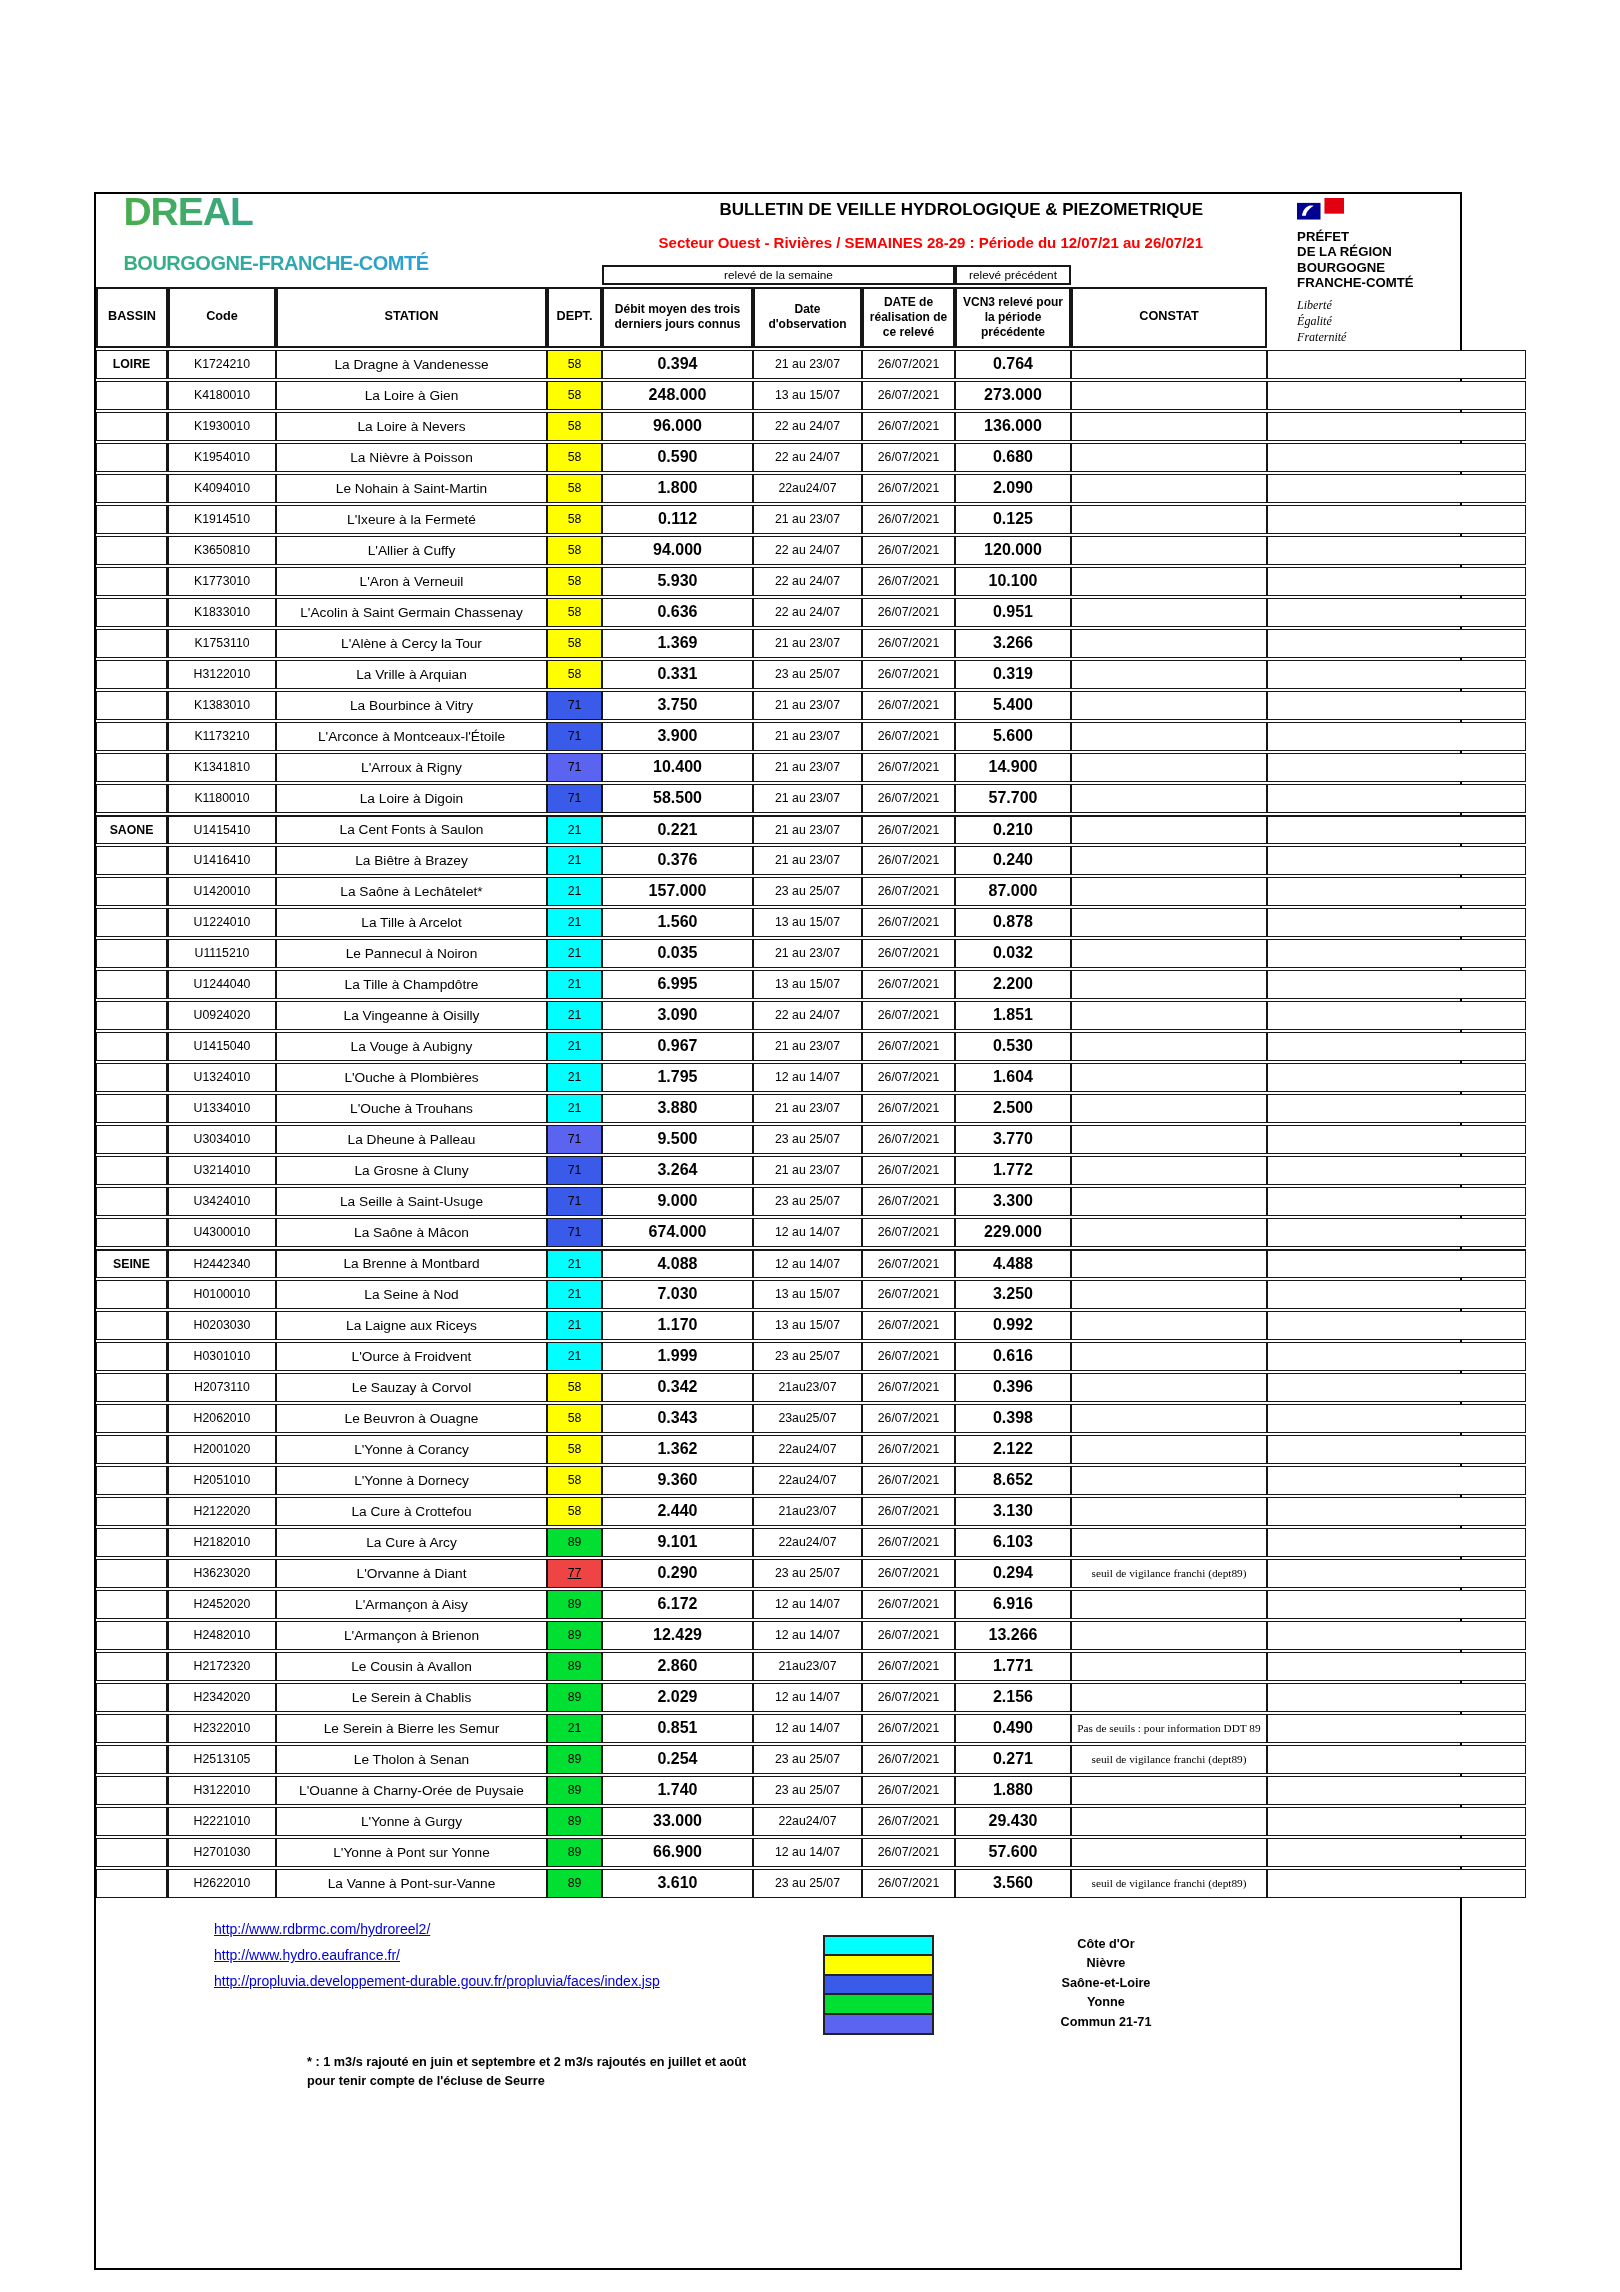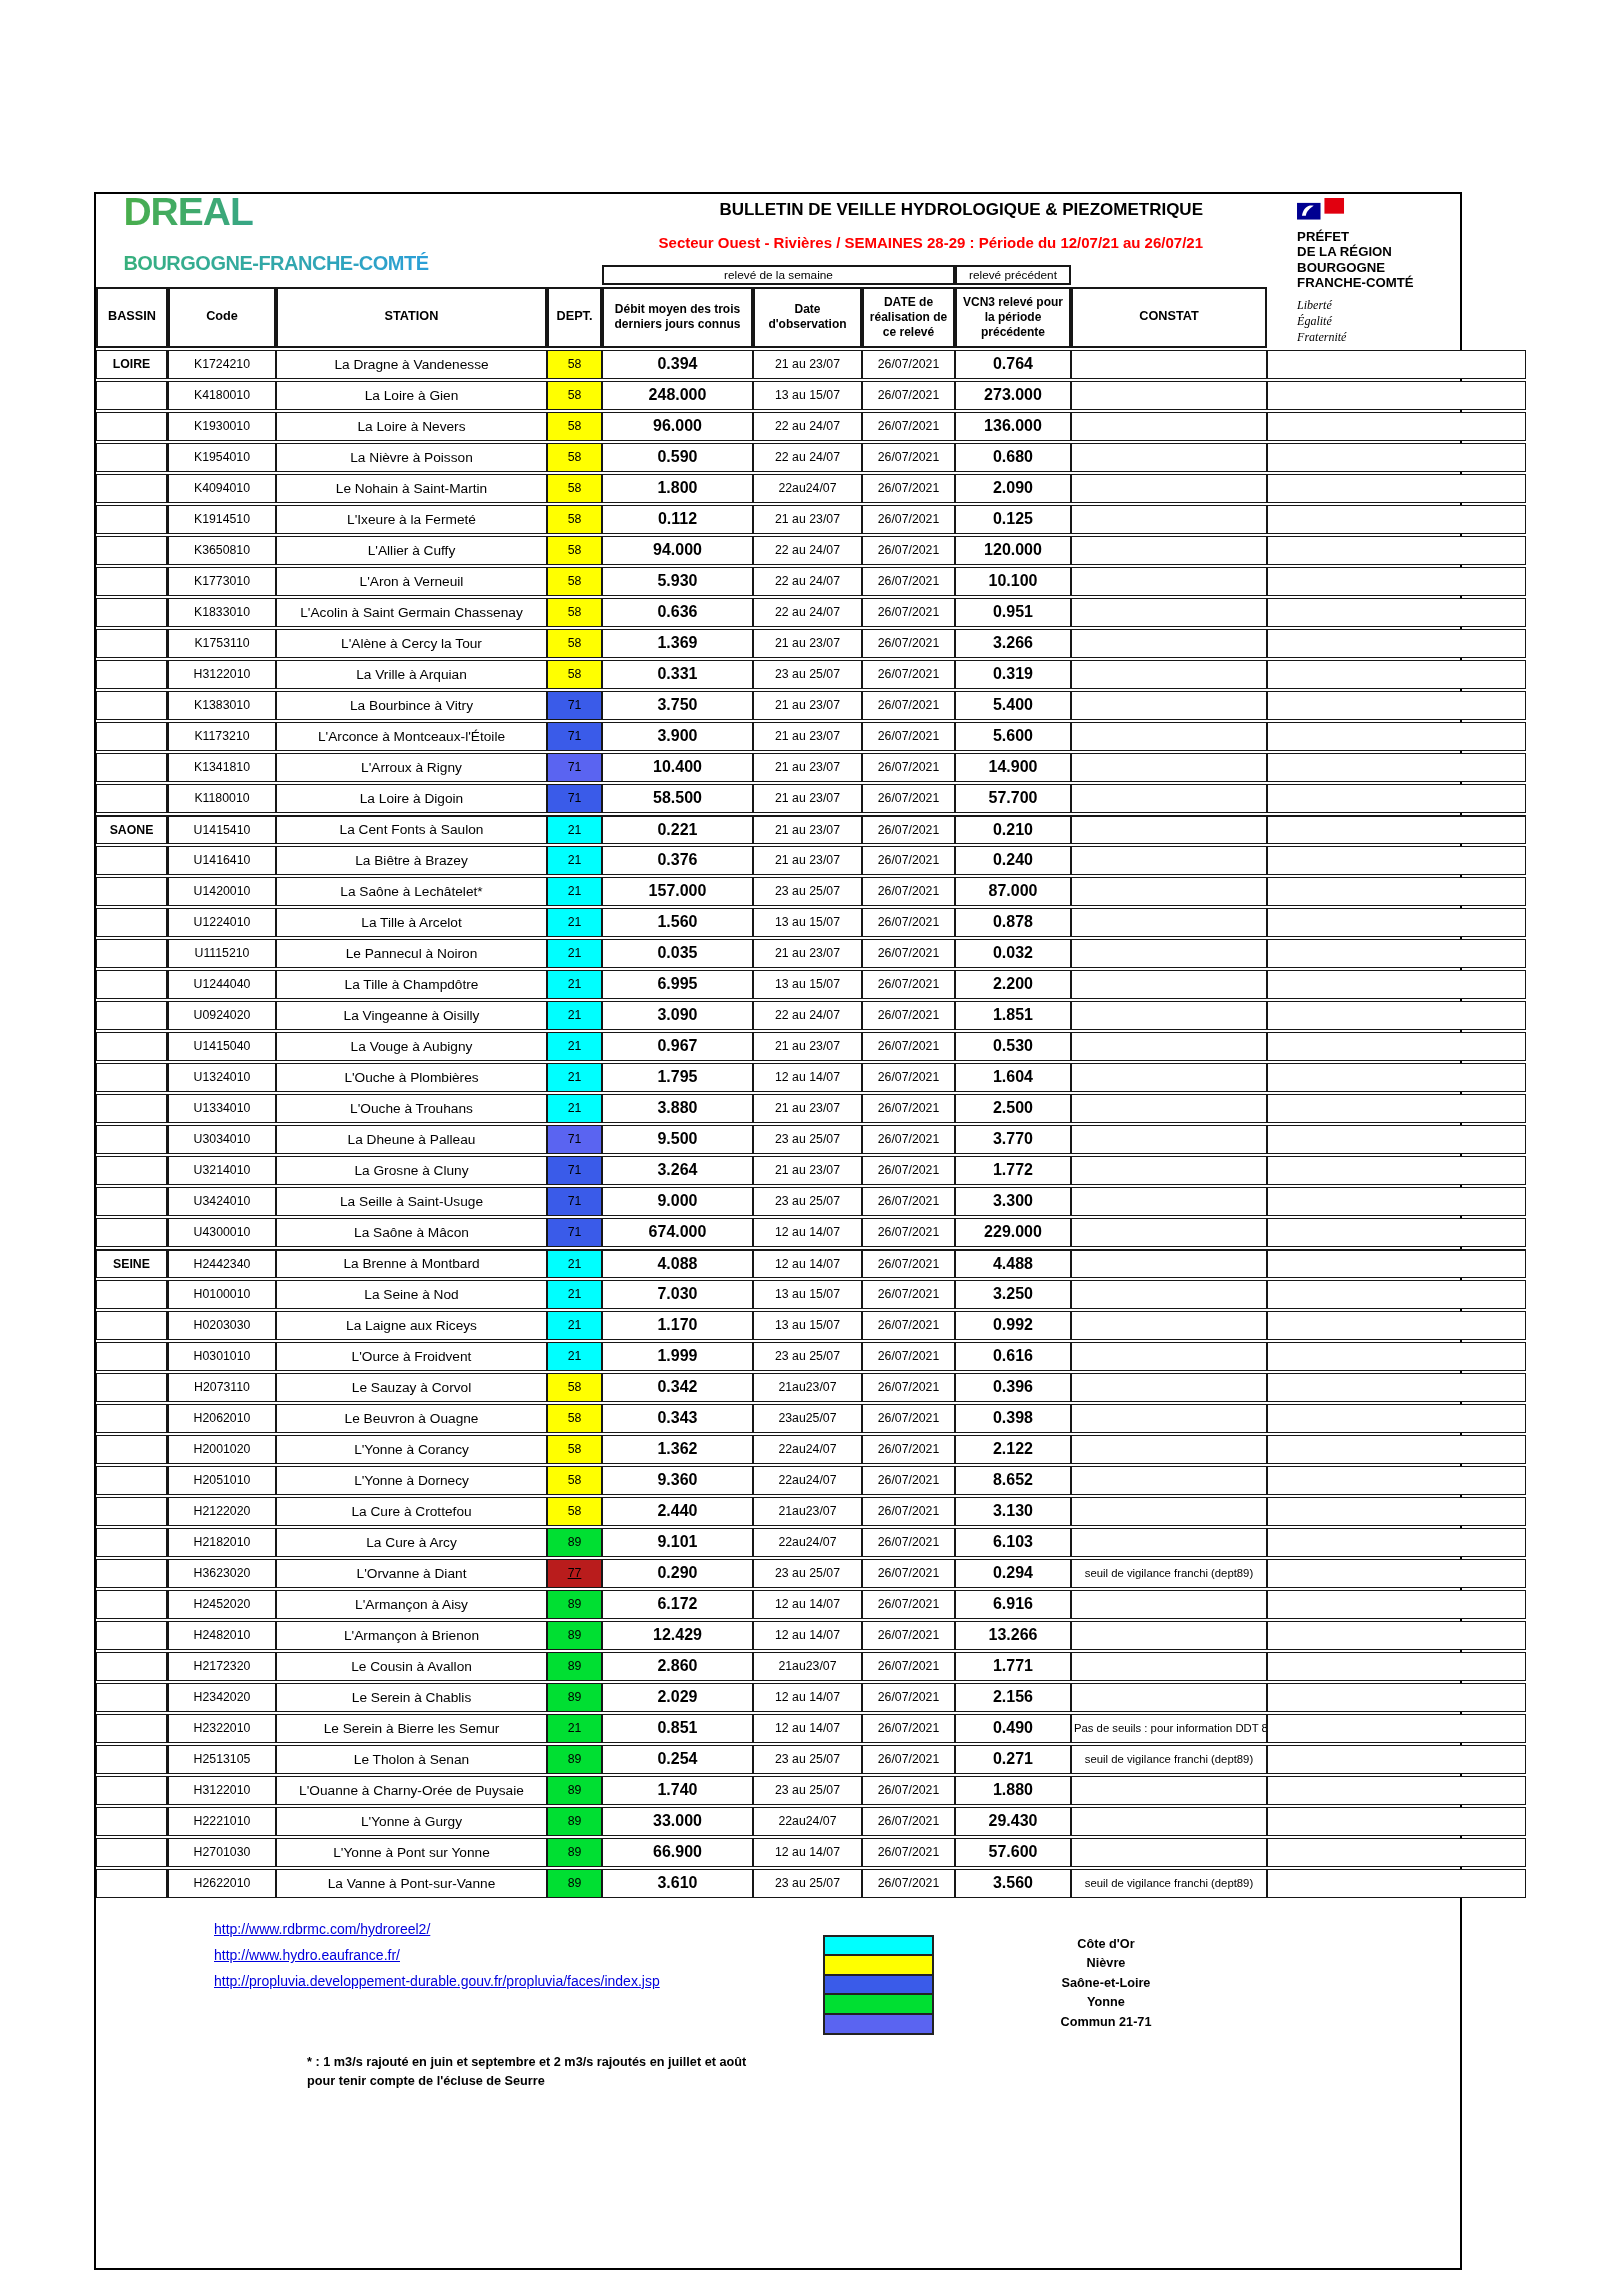"77" td.c-dept { background: #b91c1c -> #ef4444 }
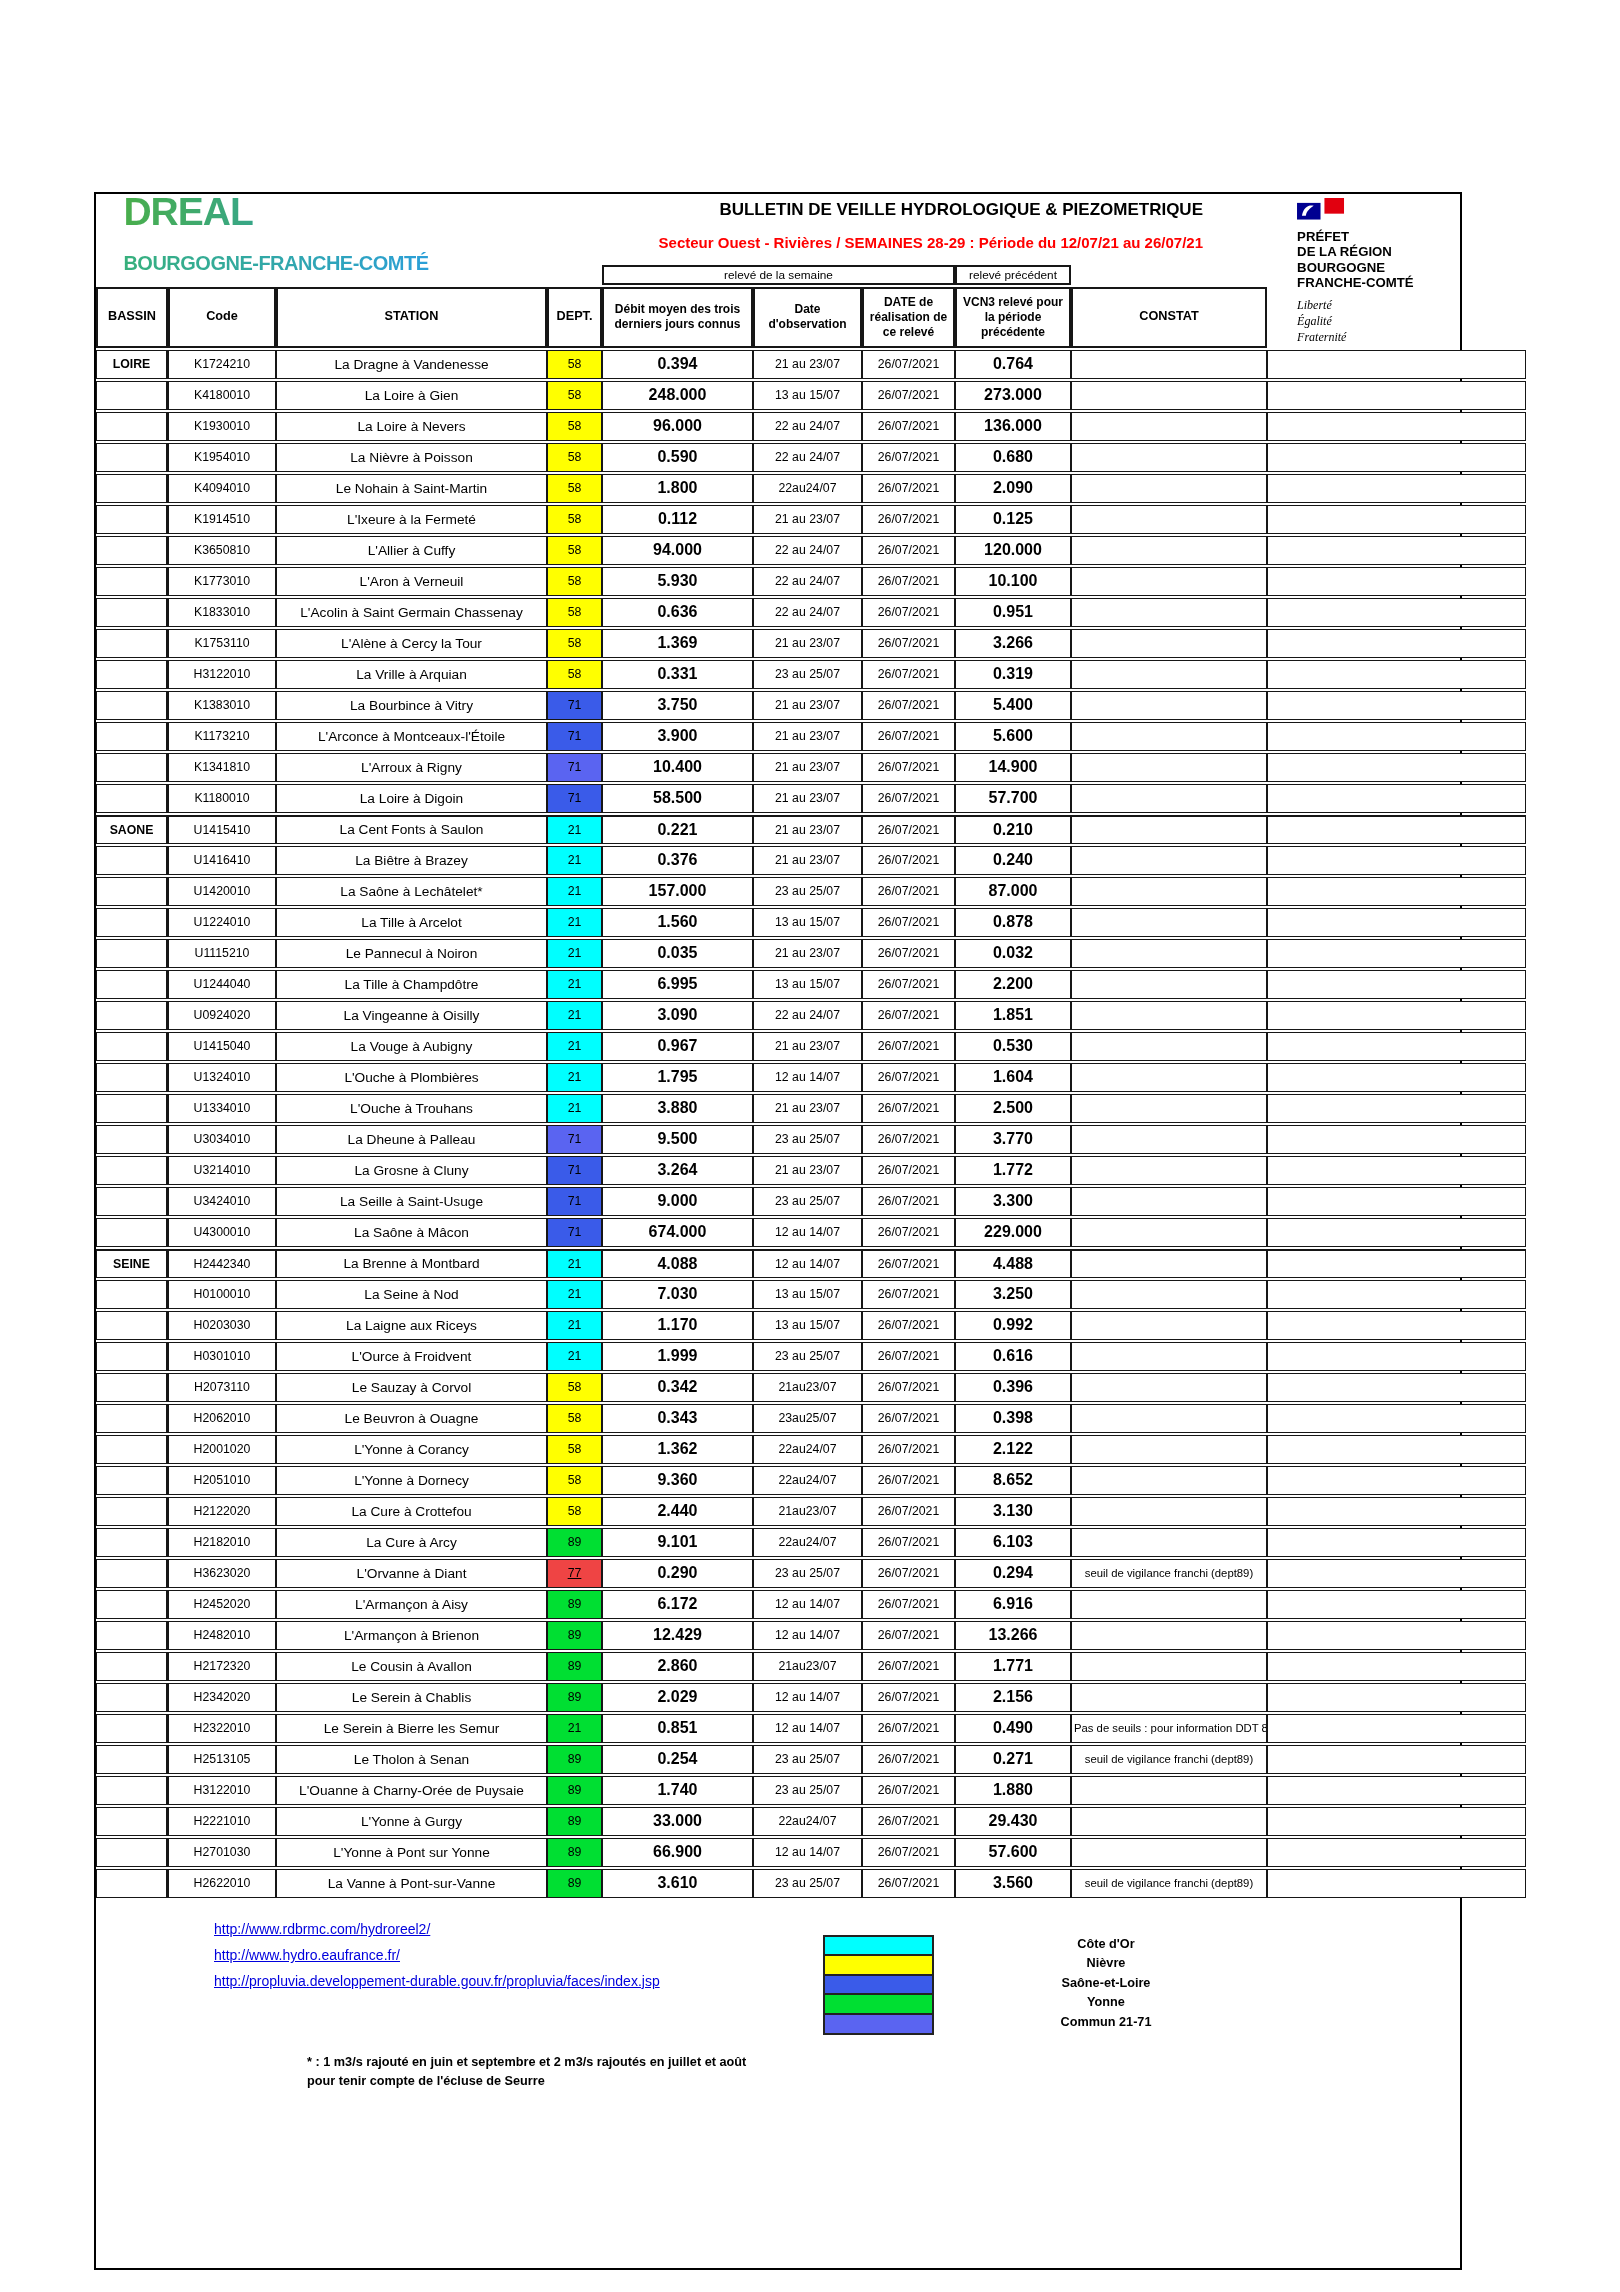"seuil de vigilance franchi (dept89)" .c-constat { font-family: none -> Liberation Serif, serif }
